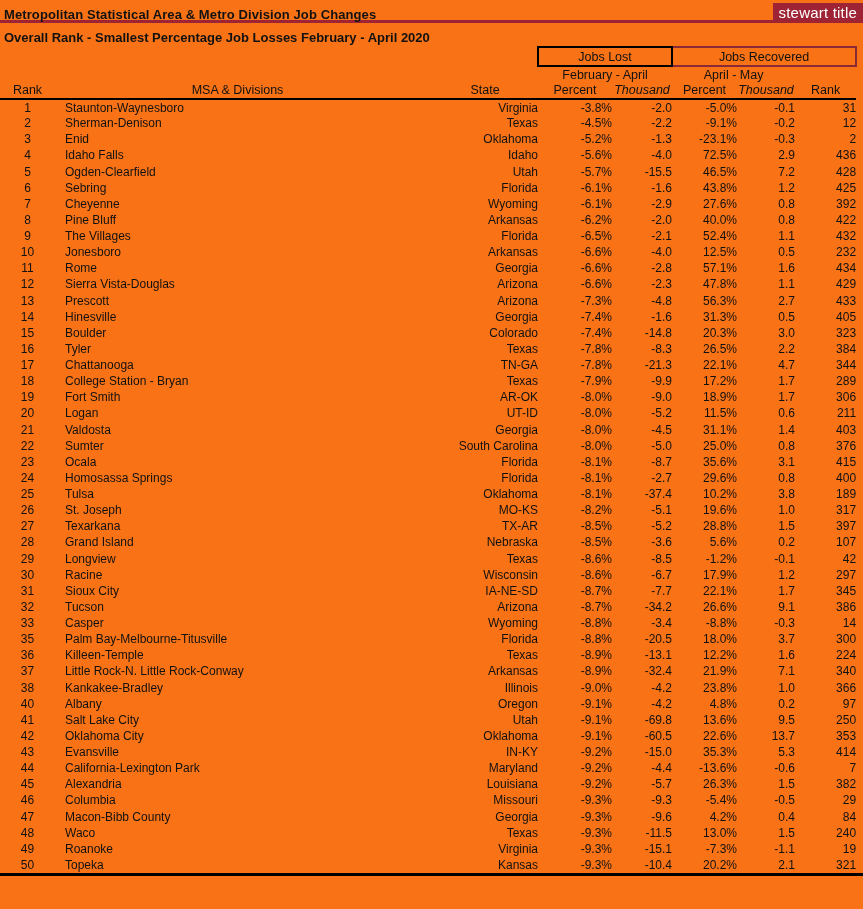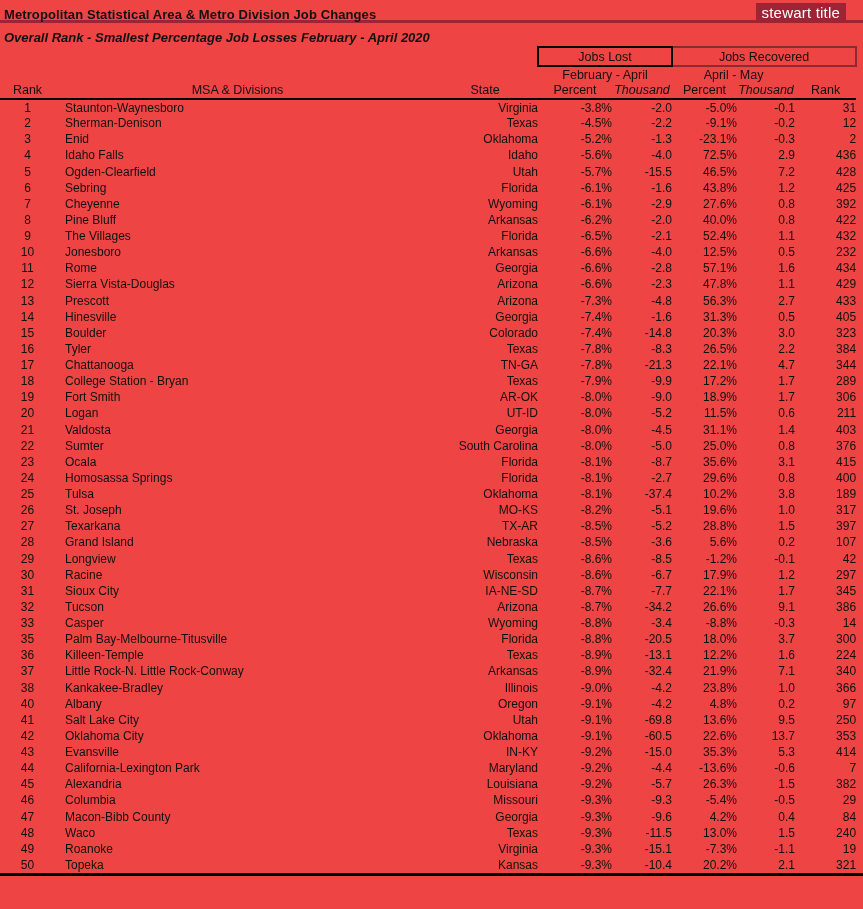"Metropolitan Statistical Area & Metro" .page { background: #ef4444 -> #f97316 }
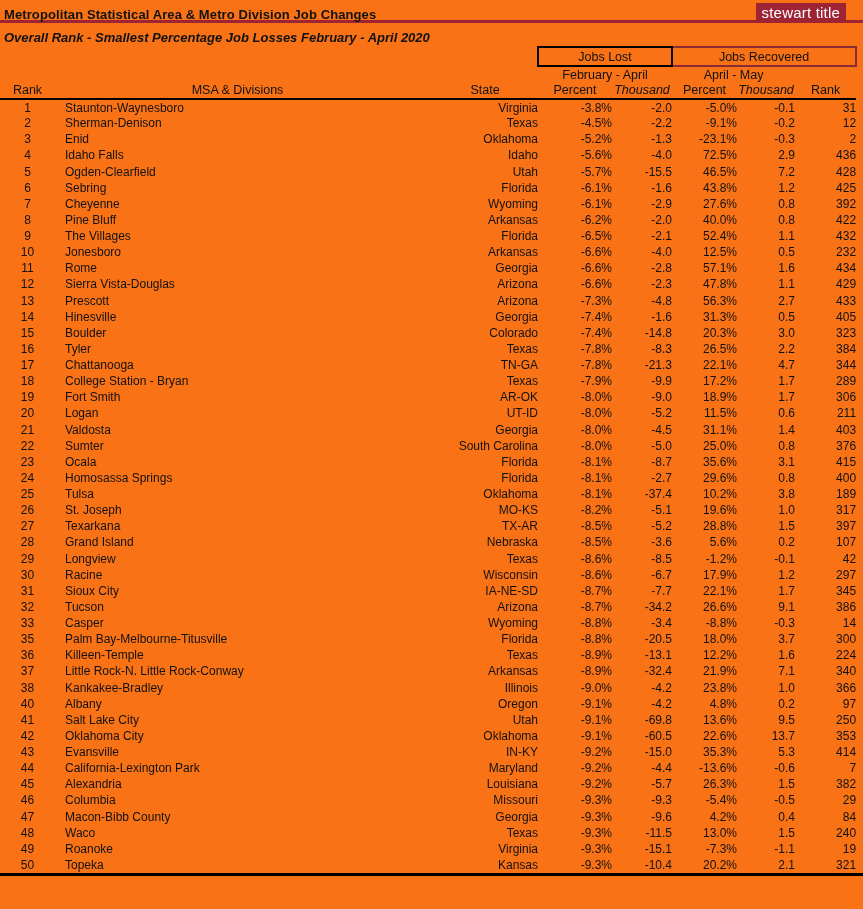"stewart title" .logo-box { right: 17px -> 0 }
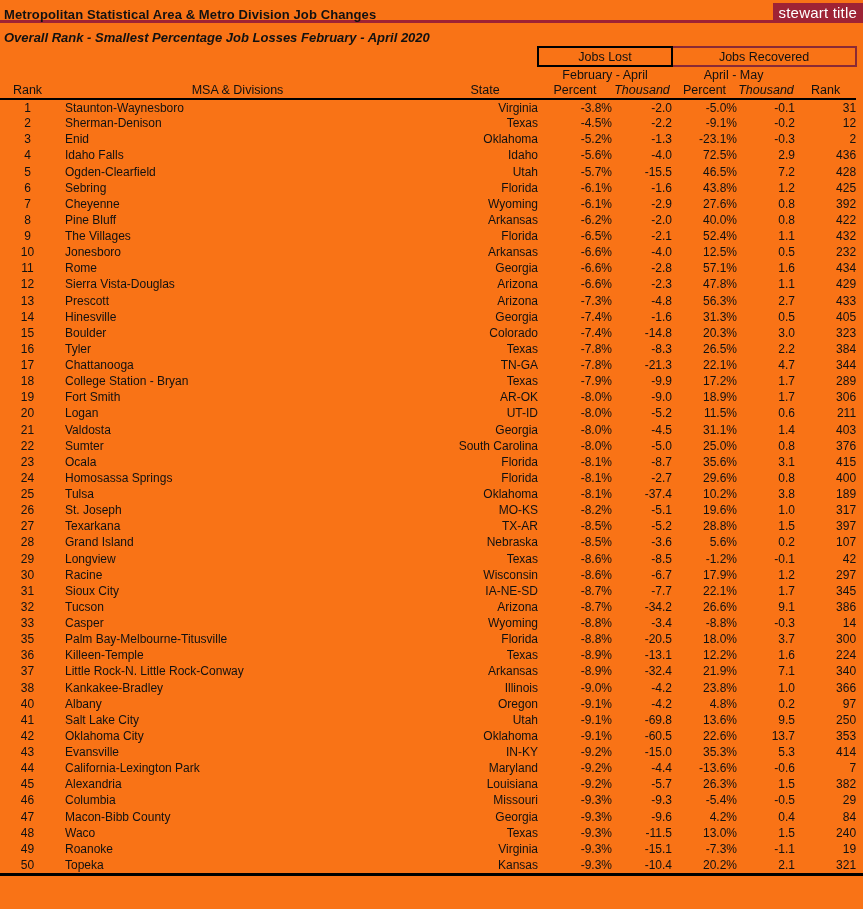"Overall Rank - Smallest Percentage" .subtitle-row { font-style: italic -> none }
